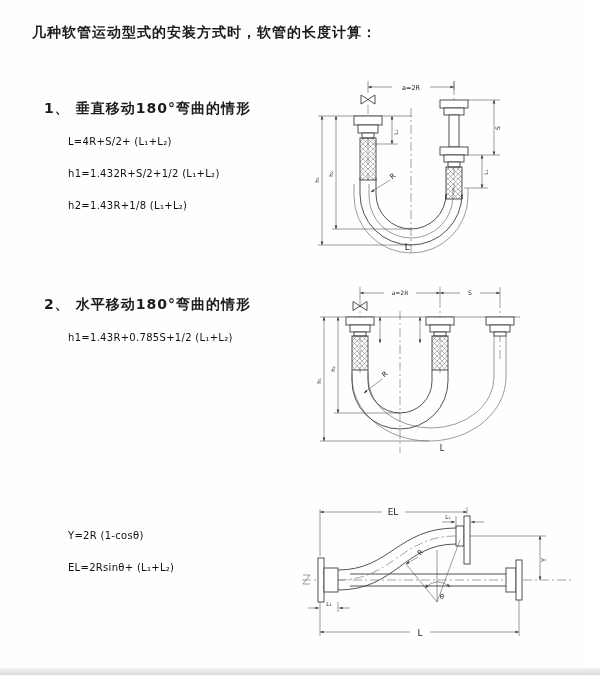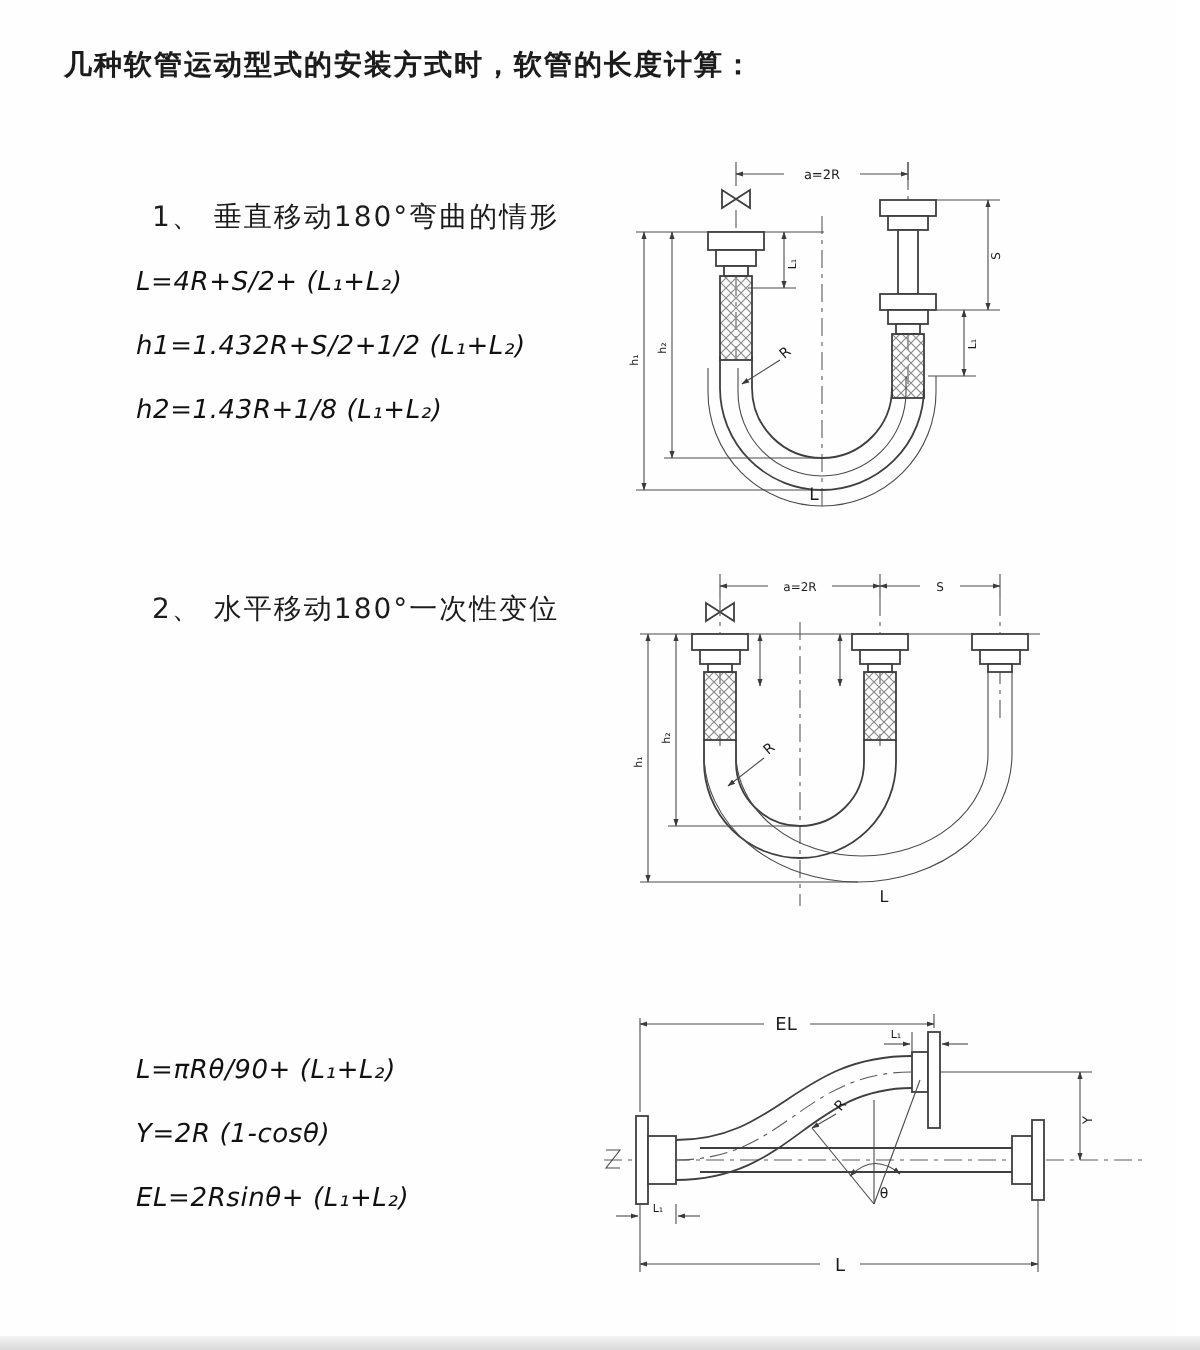"1、 垂直移动180°弯曲的情形" .sec-heading { font-weight: 400 -> 700; margin-left: 32px -> none }
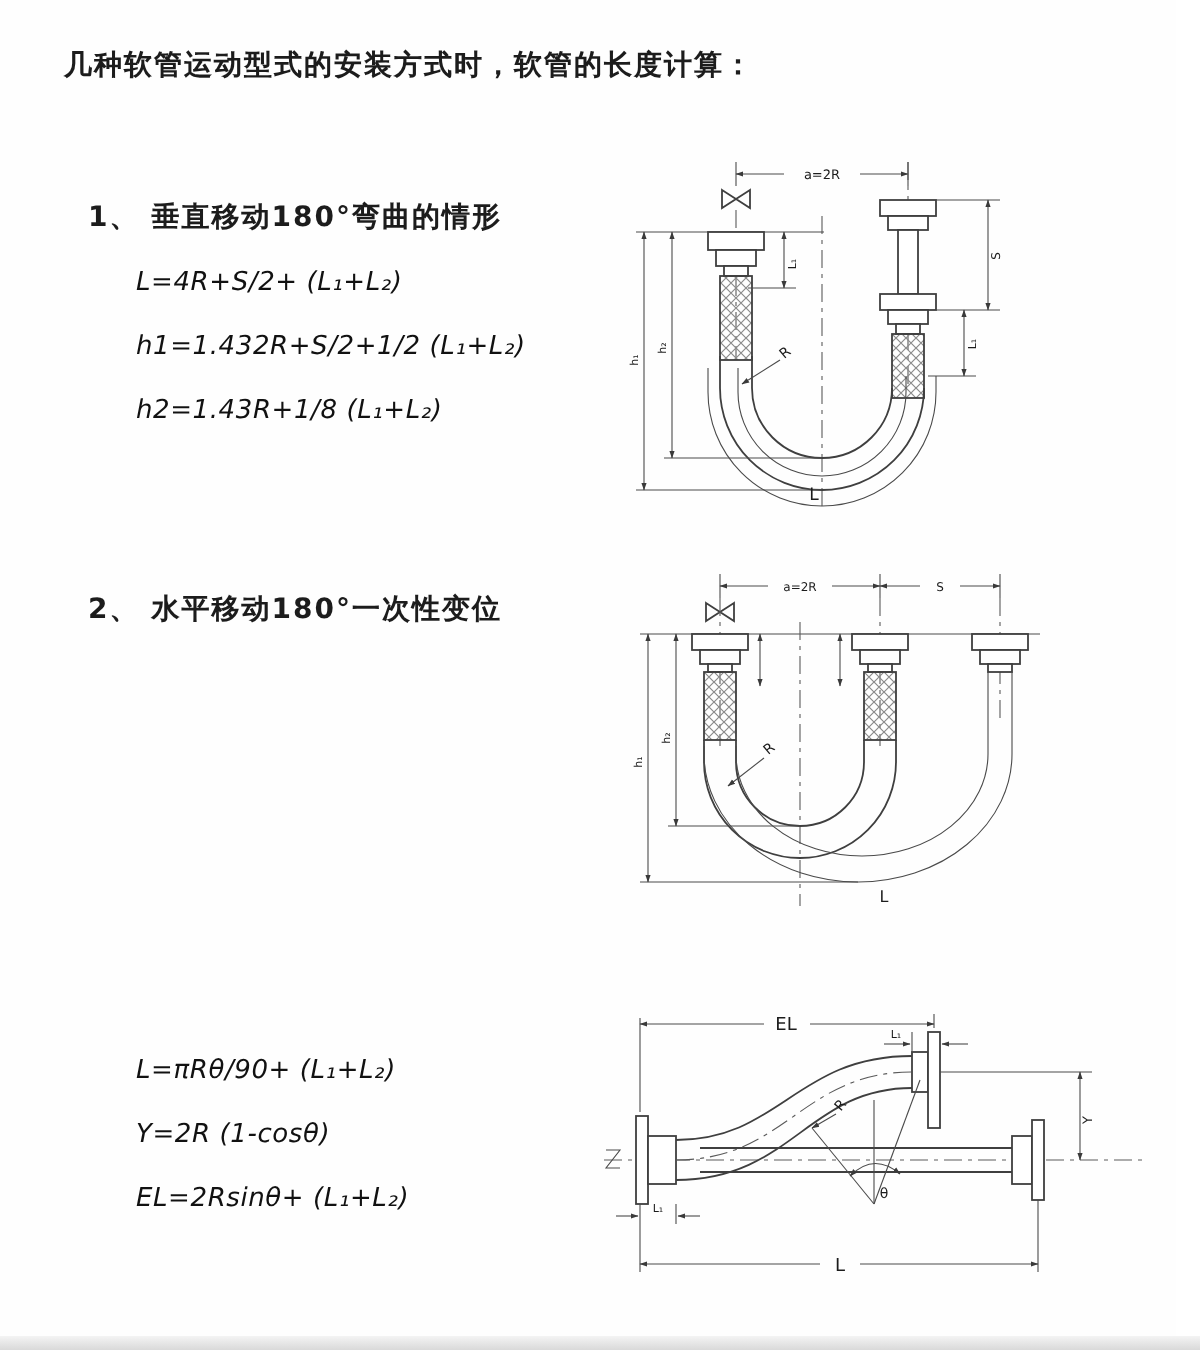"L=4R+S/2+ (L₁+L₂)" .formula { font-size: 13px -> 10px; font-style: italic -> none }
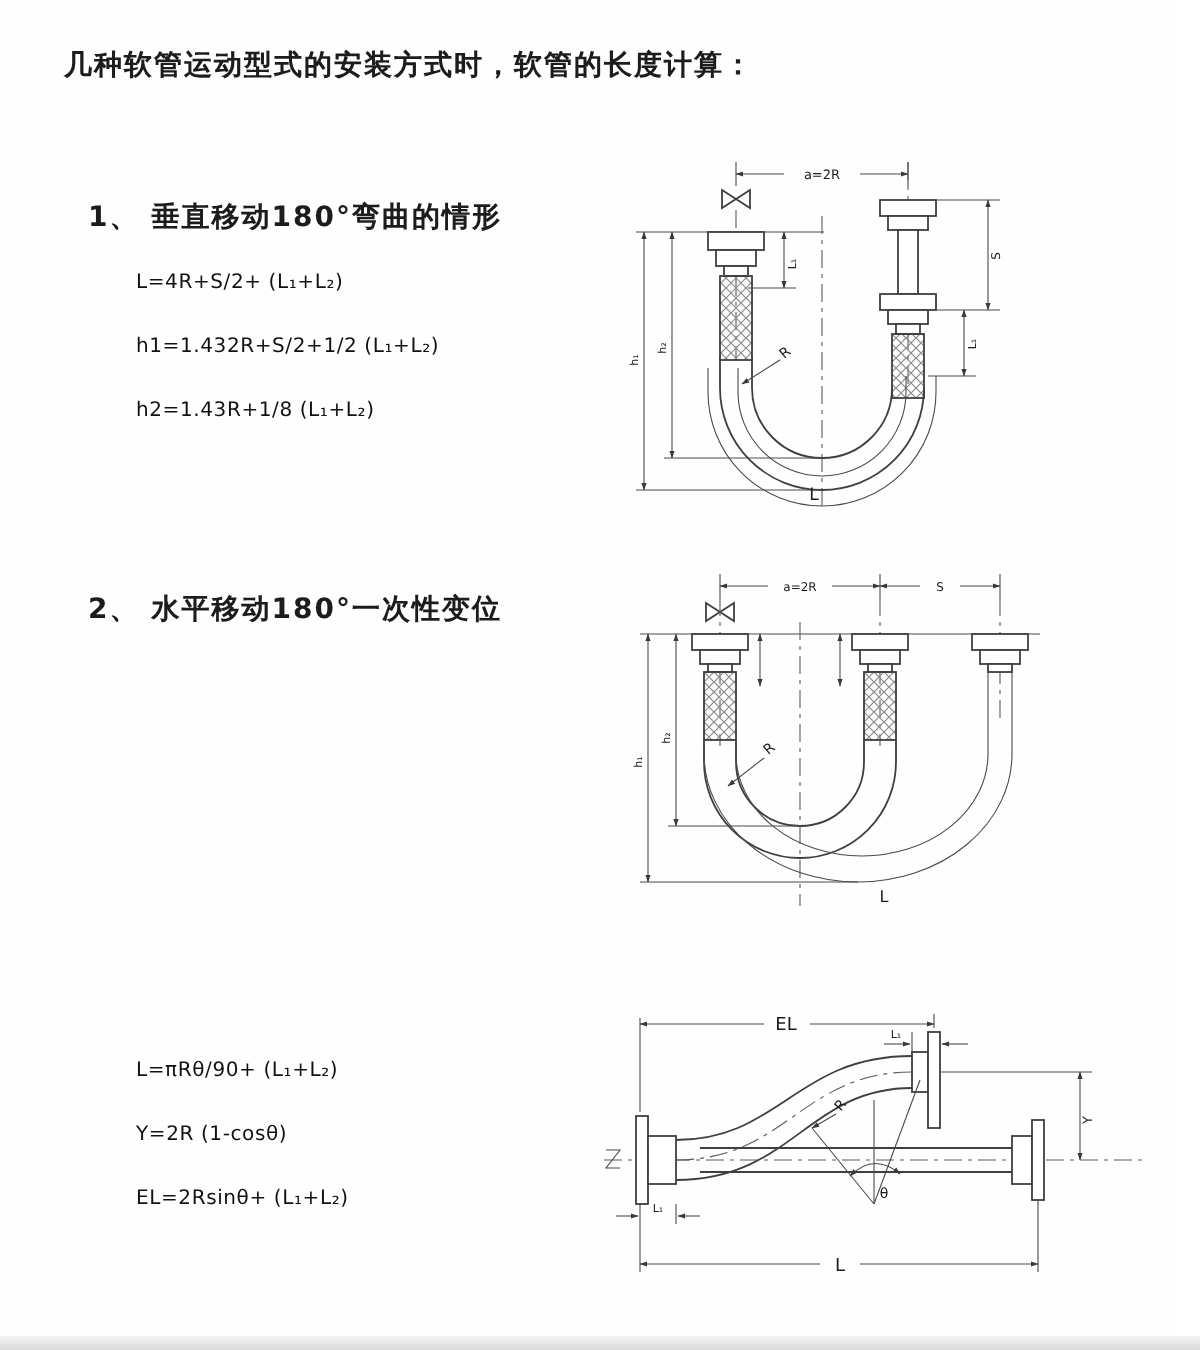"水平移动180°一次性变位" span { text: 一次性变位 -> 弯曲的情形 }
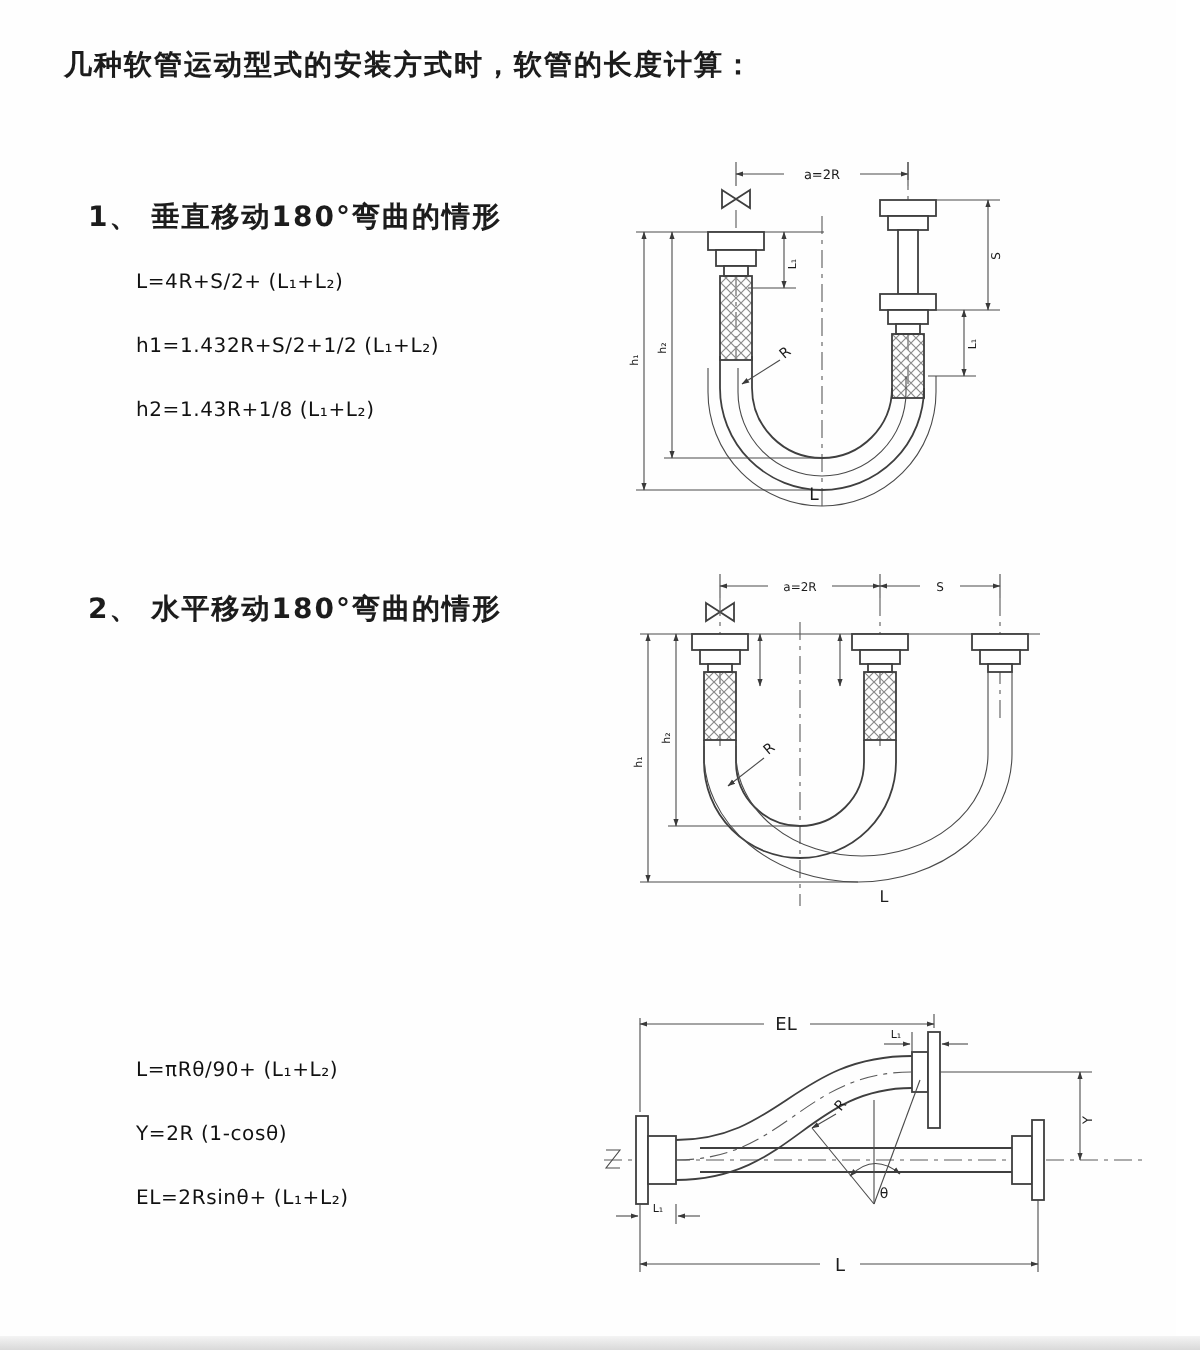"h1=1.43R+0.785S+1/2 (L₁+L₂)" div.formula { html: none -> <div>h1=1.43R+0.785S+1/2 (L₁+L₂)</div> }
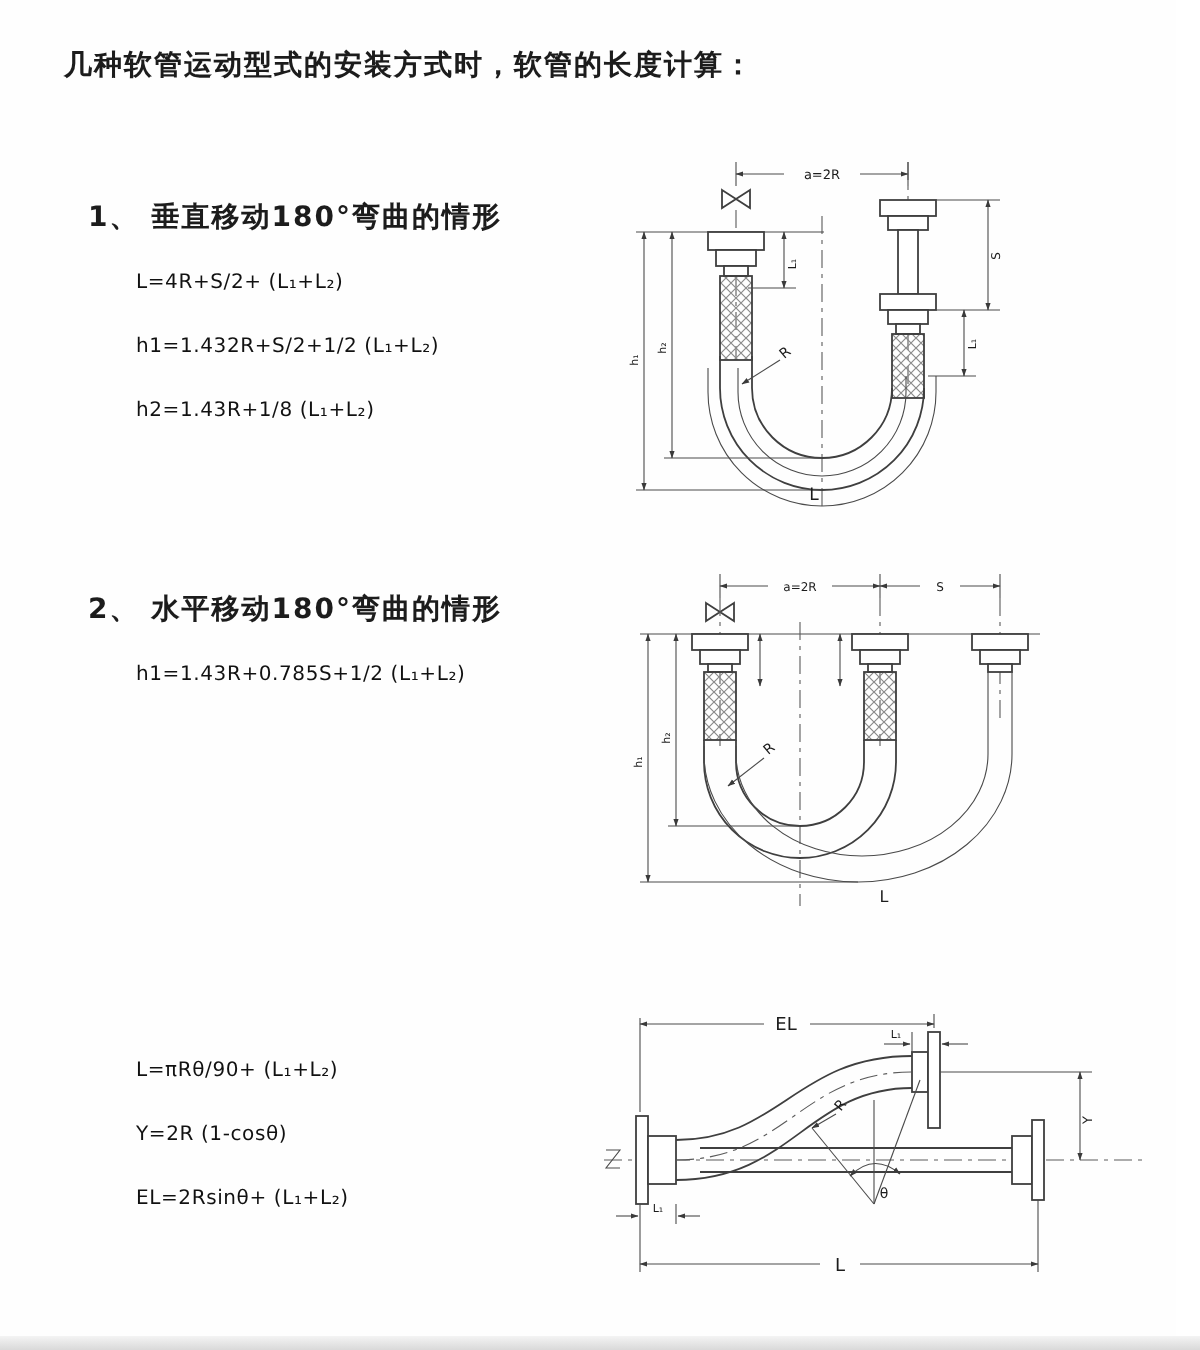"L=πRθ/90+ (L₁+L₂)" div.formula { html: <div>L=πRθ/90+ (L₁+L₂)</div> -> none }
